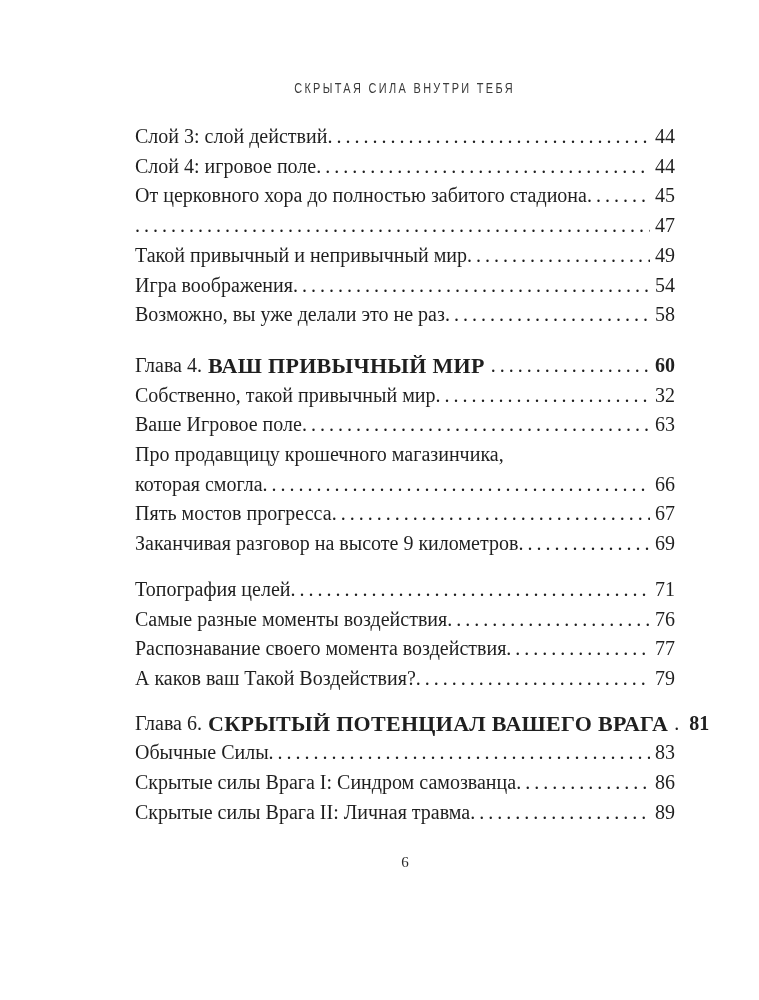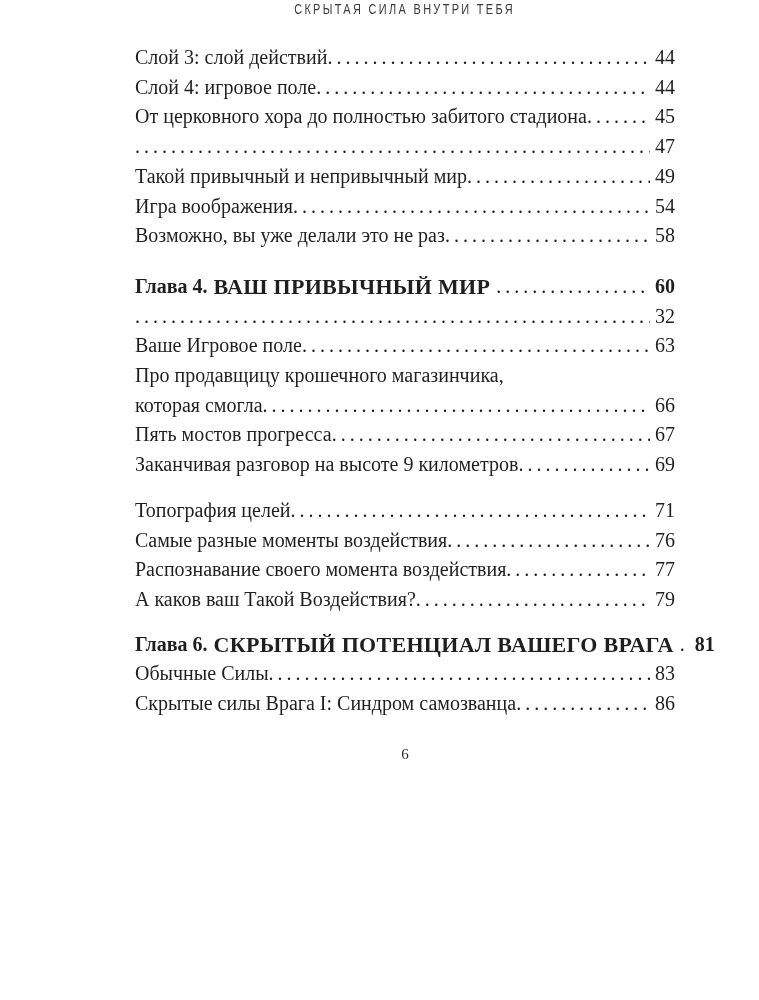"СКРЫТАЯ СИЛА ВНУТРИ ТЕБЯ" .running-header { margin-top: none -> 79px }
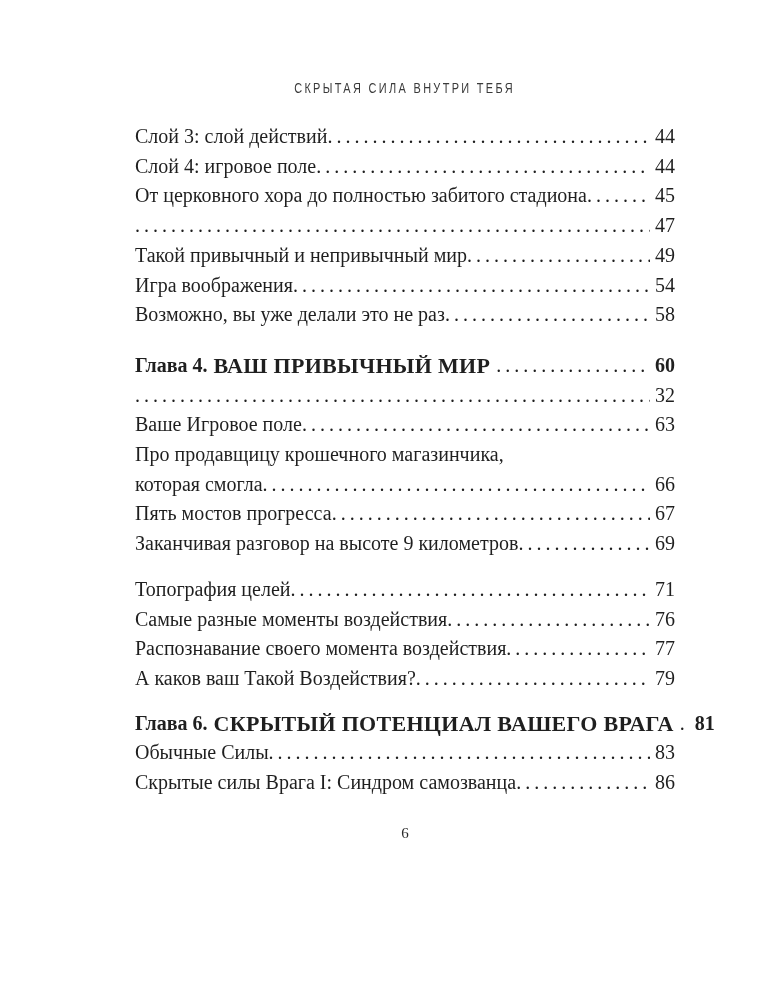"Глава 4." .toc-row.chapter .chap-label { font-weight: bold -> normal }
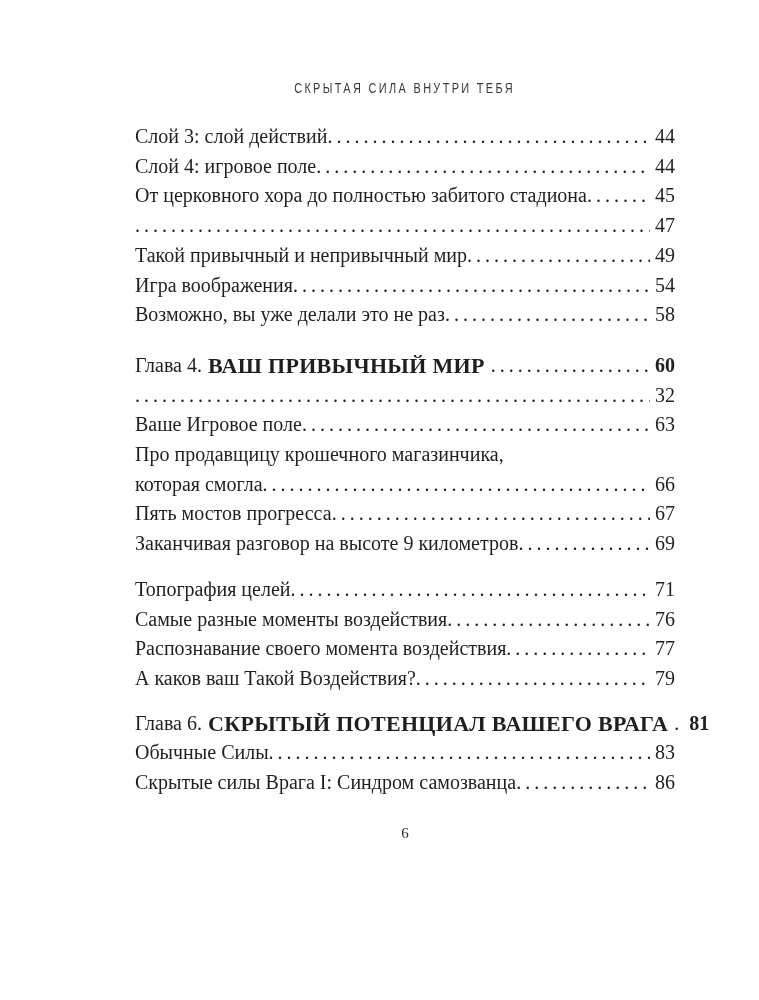"Собственно, такой привычный мир" span.title { html: none -> <span>Собственно, такой привычный мир</span> }
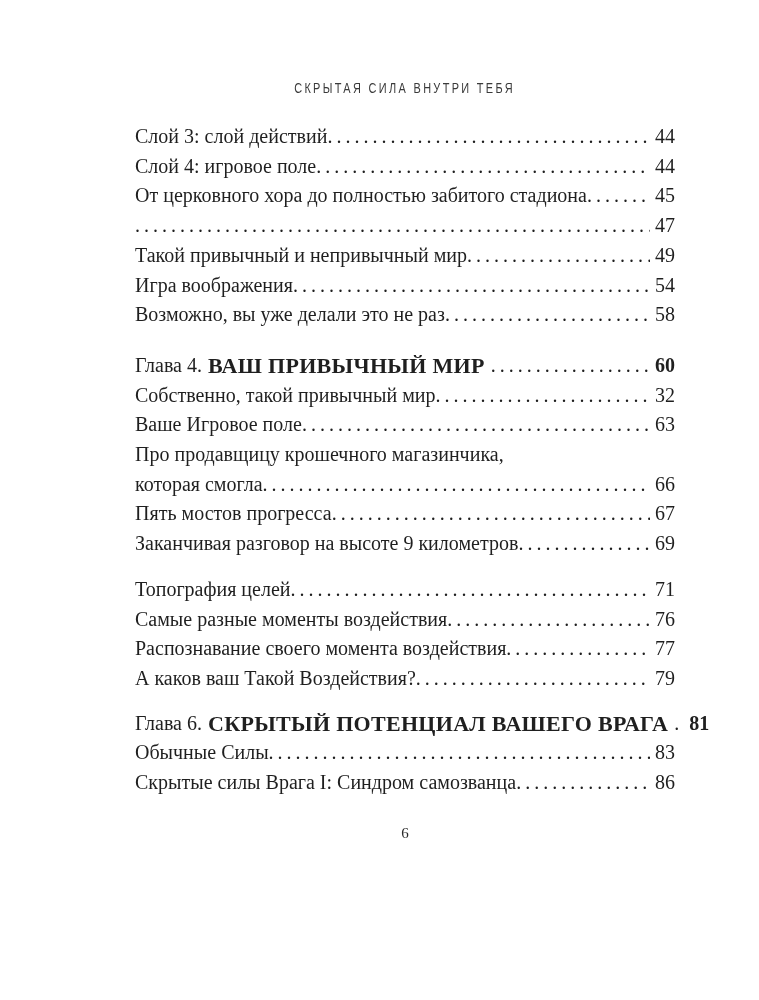"Скрытые силы Врага II: Личная" div.toc-row { html: none -> <div> <span>Скрытые силы Врага II: Личная травма</span> <span></span> <span>89</span> </div> }
